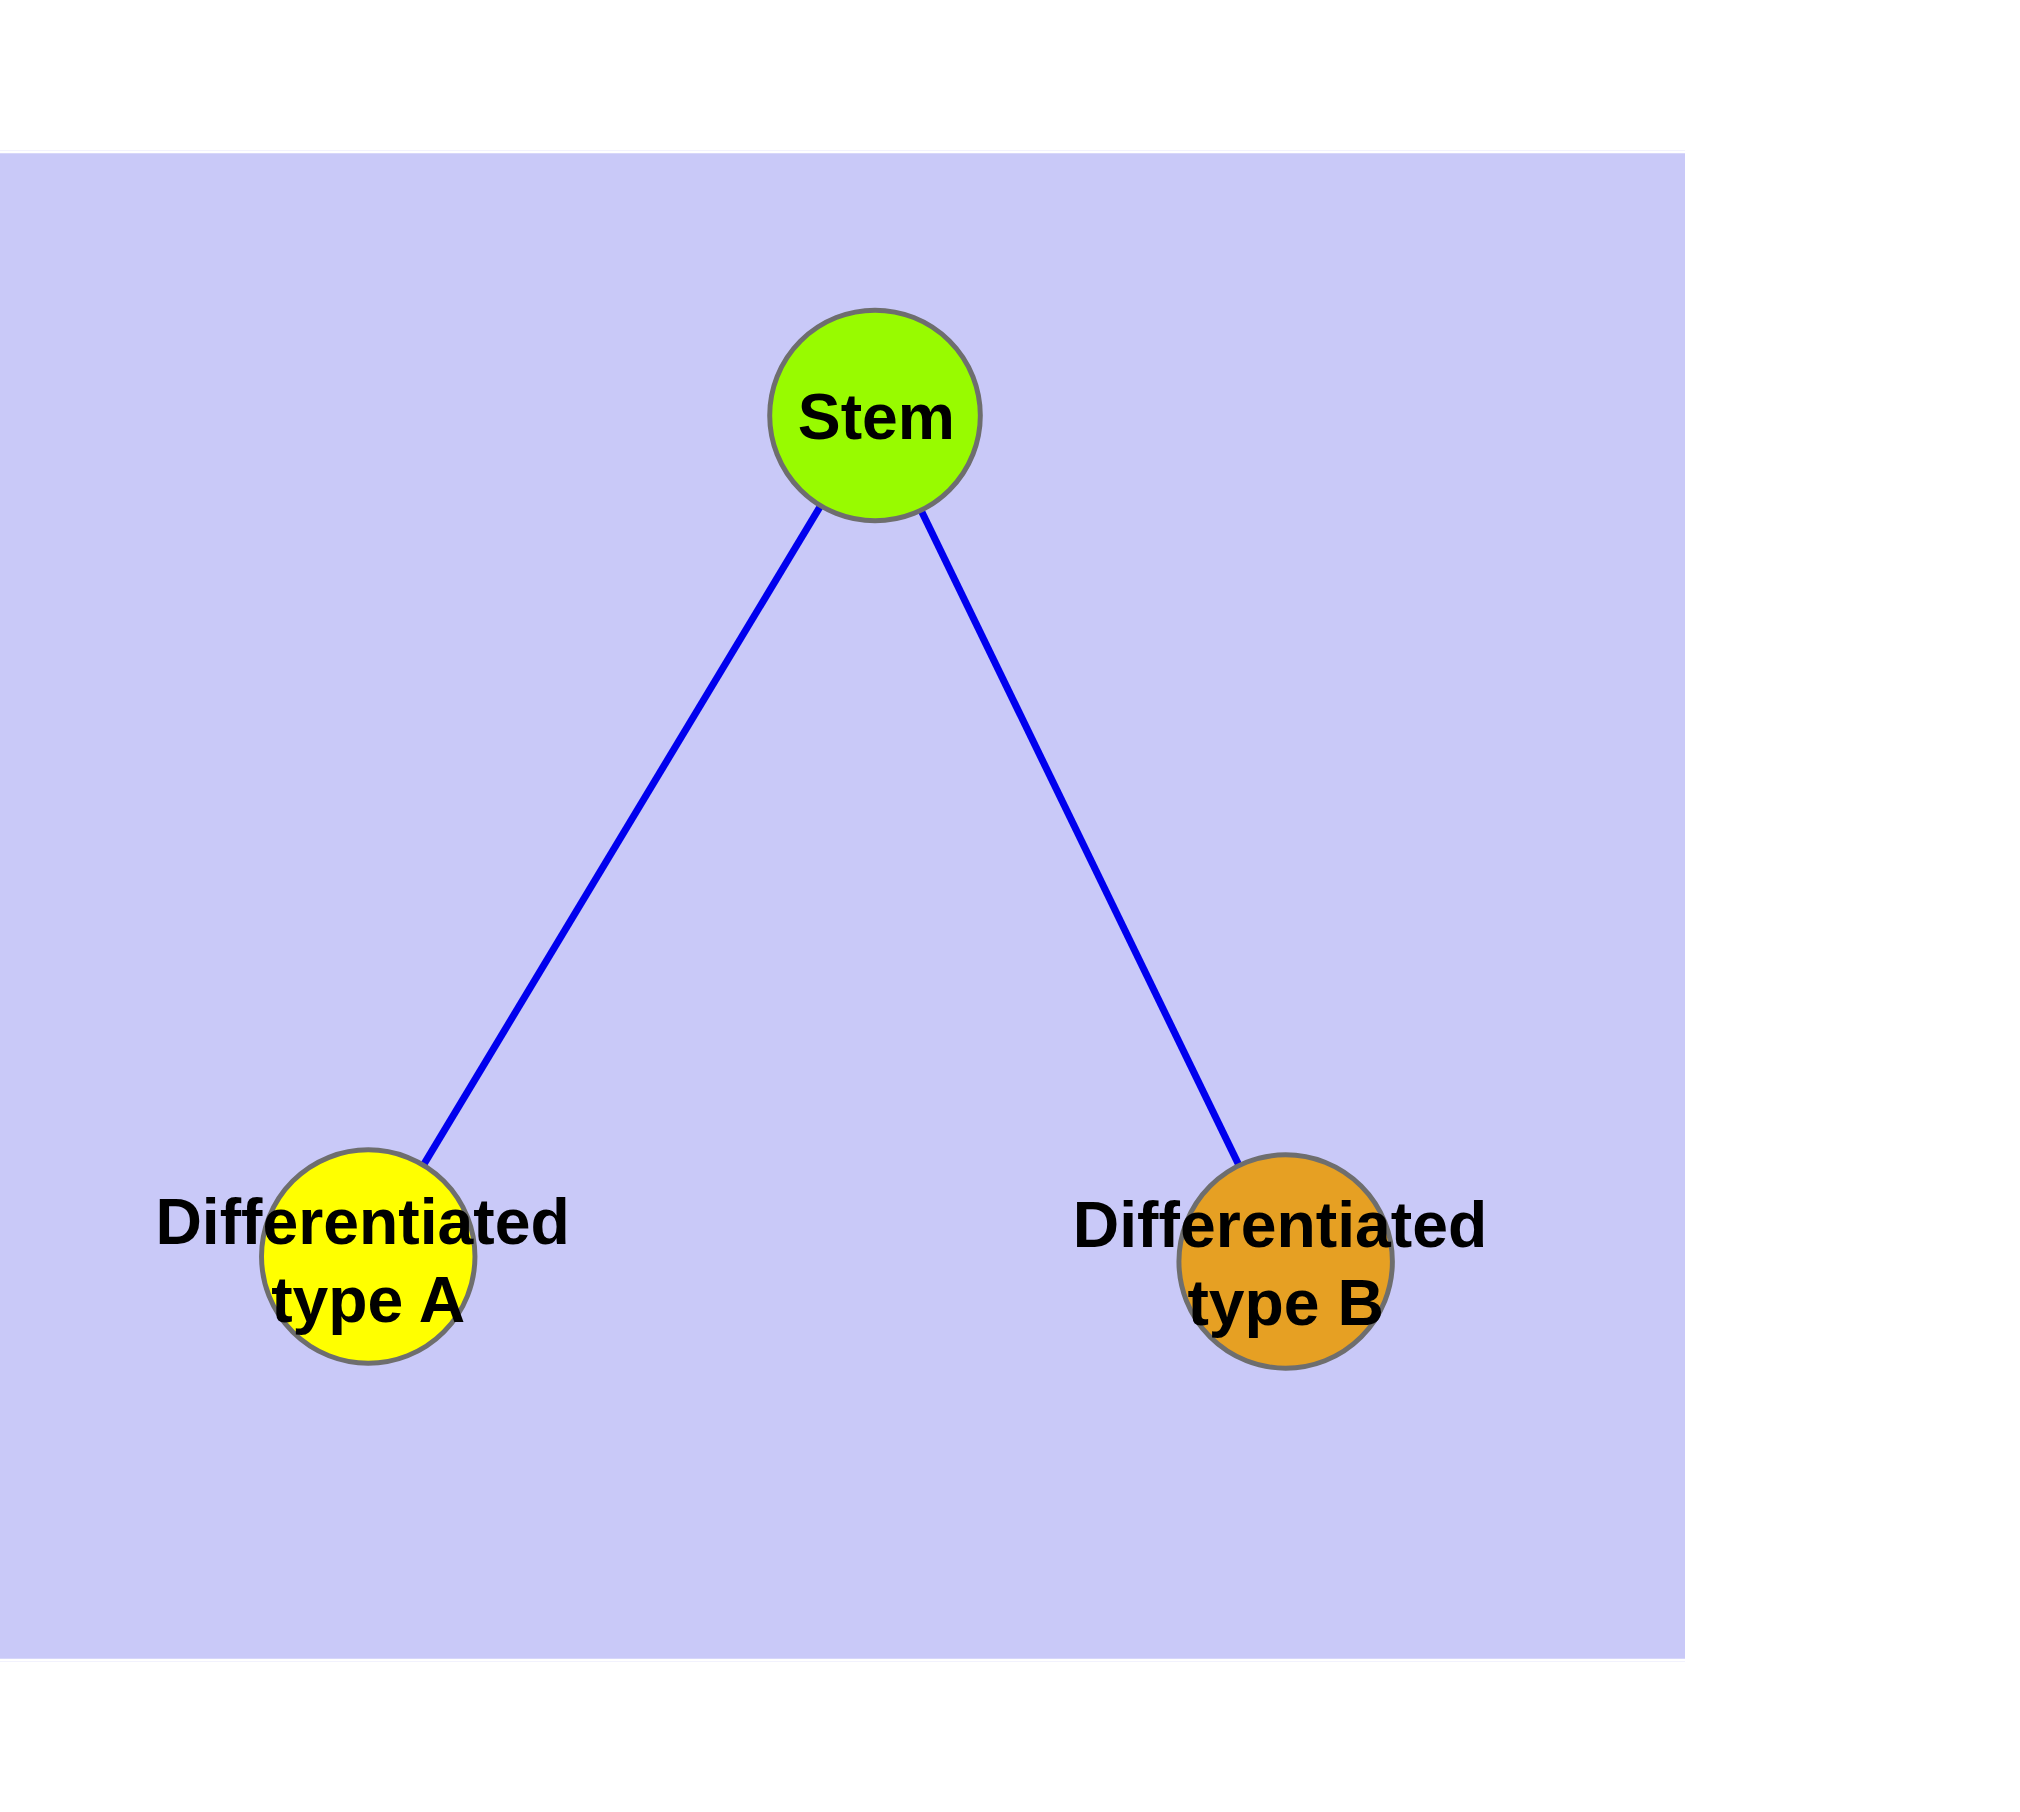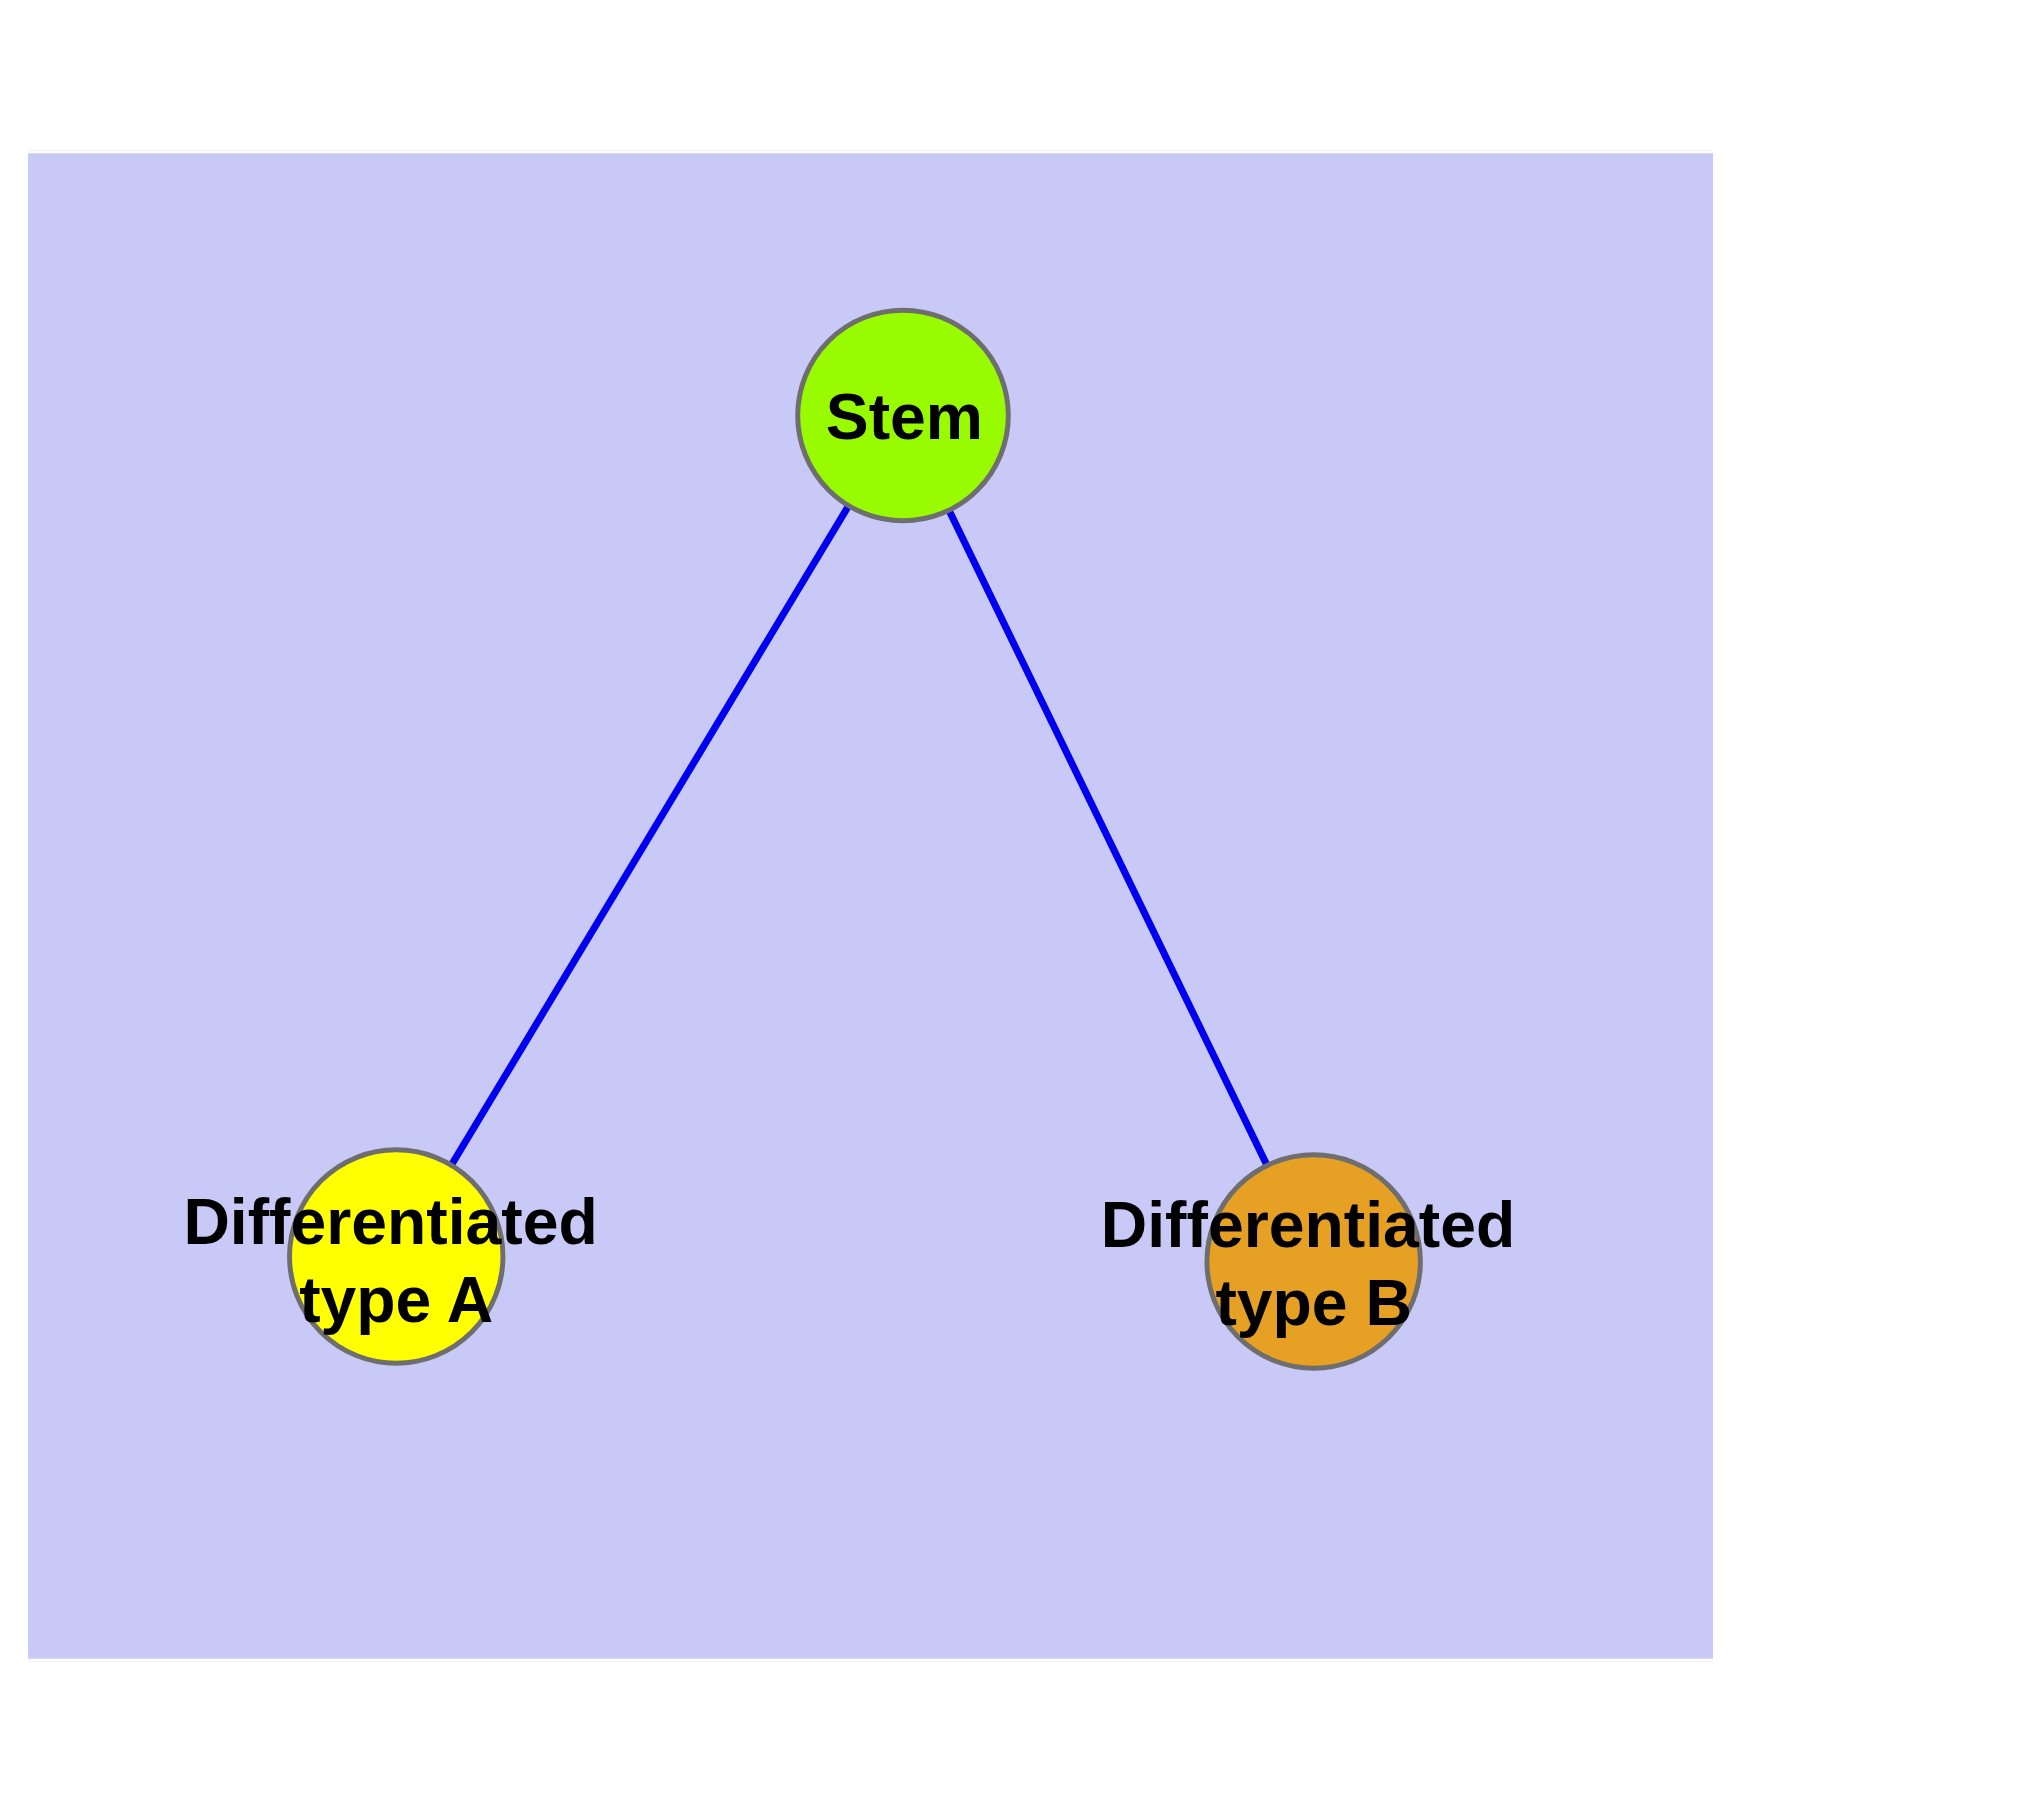"Stem" .canvas-wrap { padding-left: 28px -> none }
